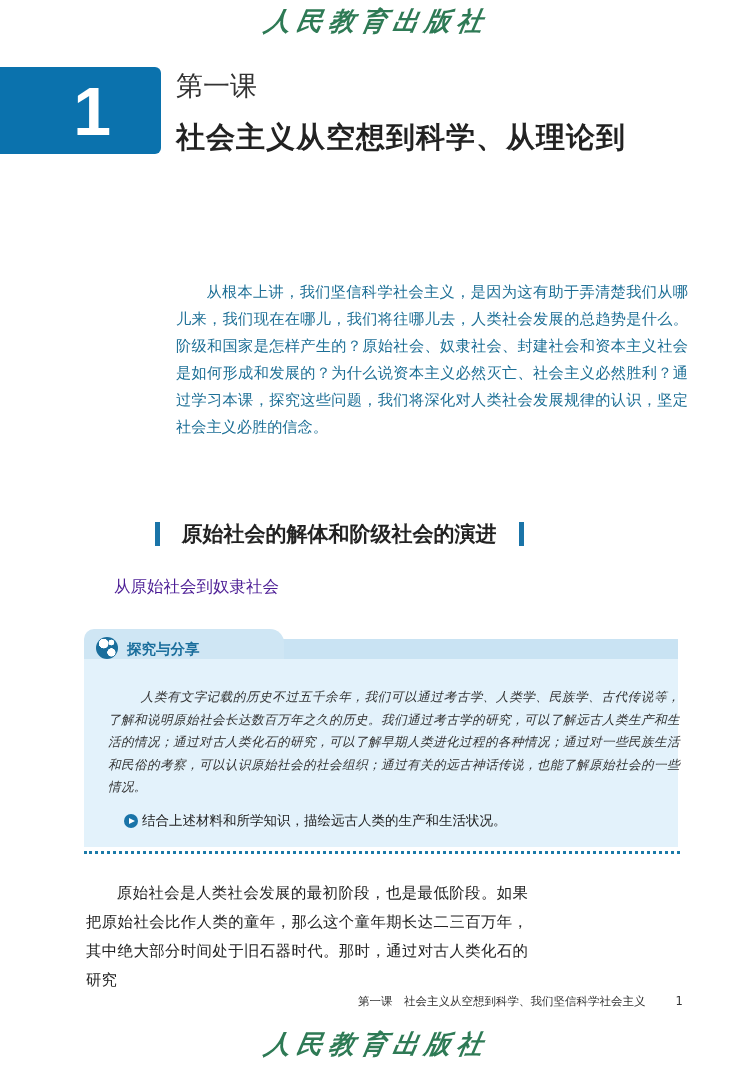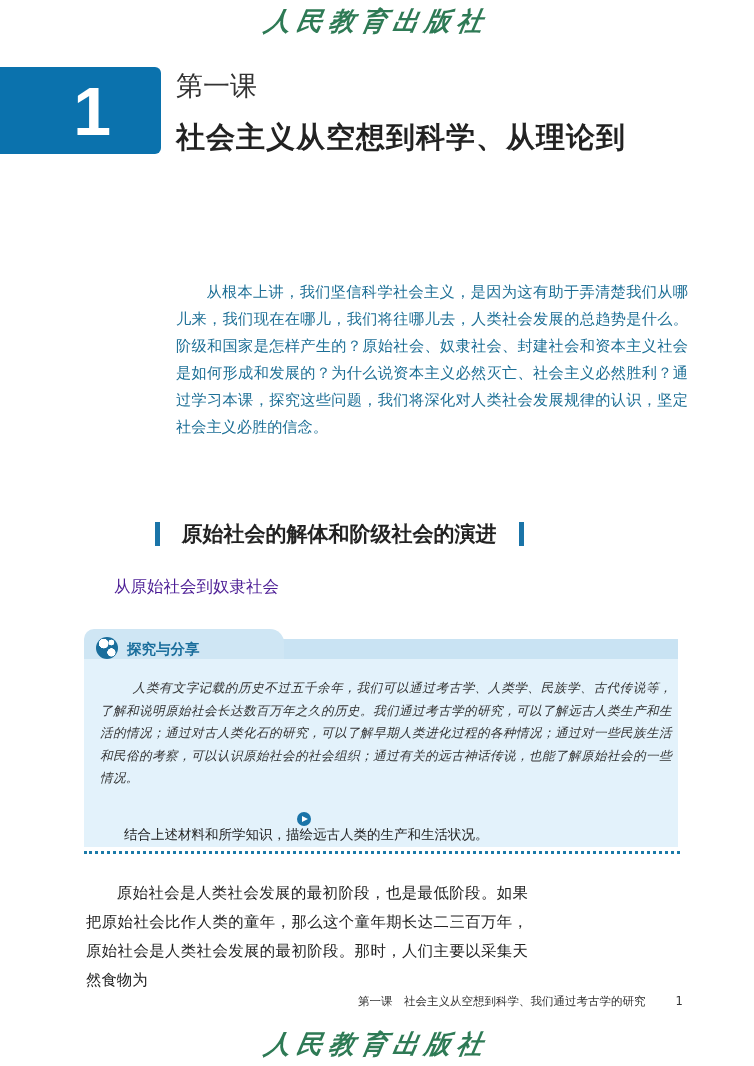"人类有文字记载的历史不过五千余年，我们可以通过考古学、人类学、民族学、古代传说等" p.explore-text { font-family: Liberation Mono, monospace -> none; margin: 4px -> 12px }
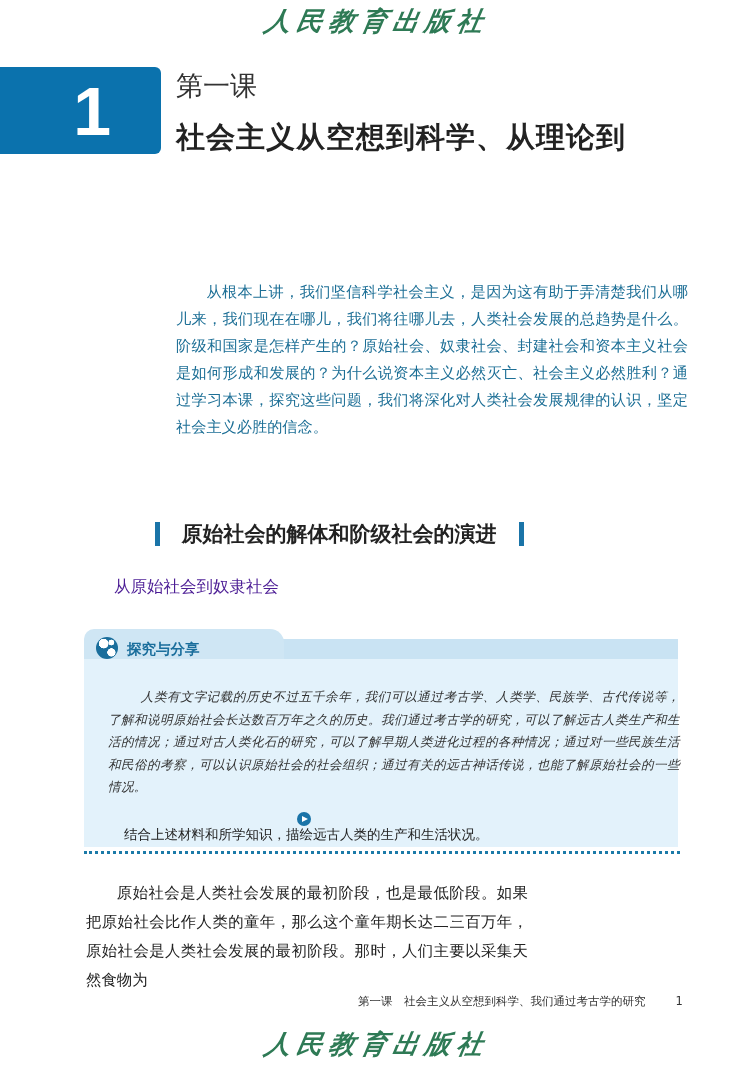"结合上述材料和所学知识，描绘远古人类的生产和生活状况。" .explore-task { flex-direction: column -> none }
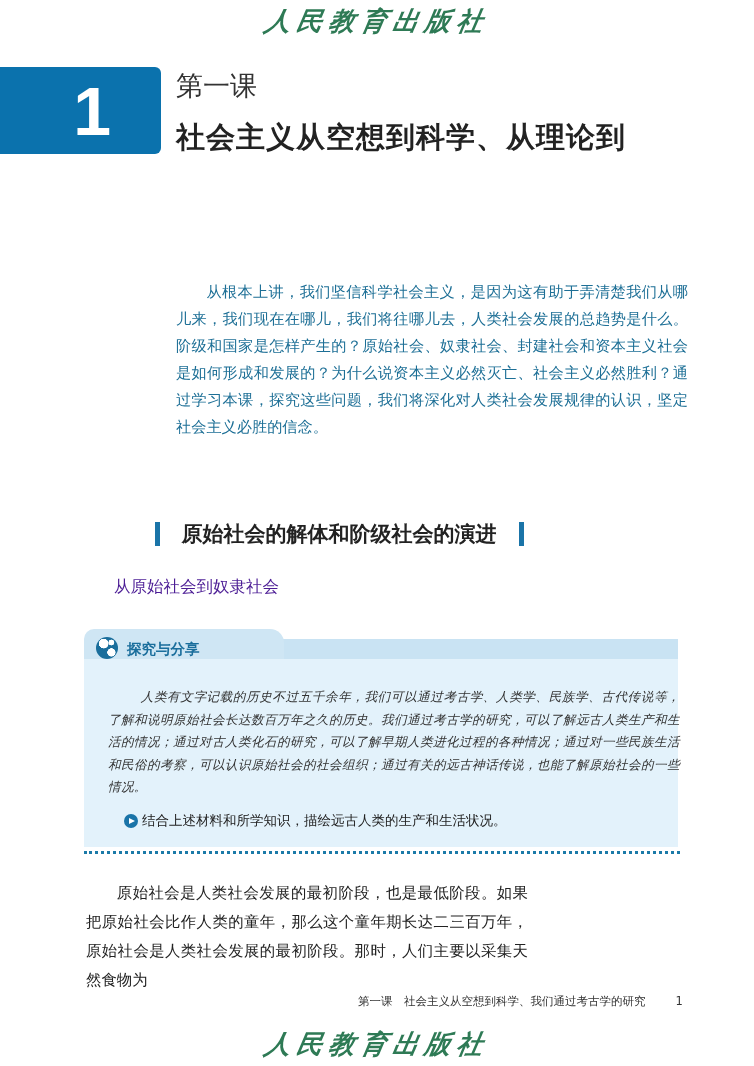"原始社会是人类社会发展的最初阶段，也是最低阶段。如果把原始社会比作人类的童年，那" p.body-text { text: 原始社会是人类社会发展的最初阶段。那时，人们主要以采集天然食物为 -> 其中绝大部分时间处于旧石器时代。那时，通过对古人类化石的研究 }
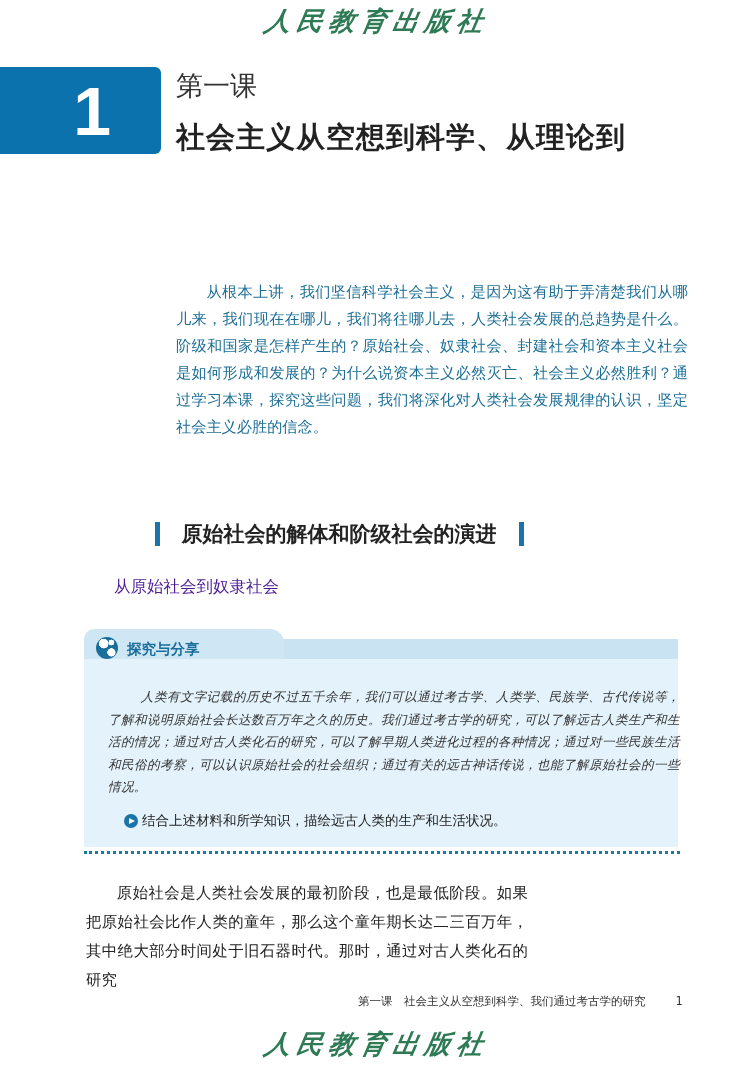"第一课 社会主义从空想到科学、我们通过考古学的研究" span { text: 通过考古学的研究 -> 坚信科学社会主义 }
